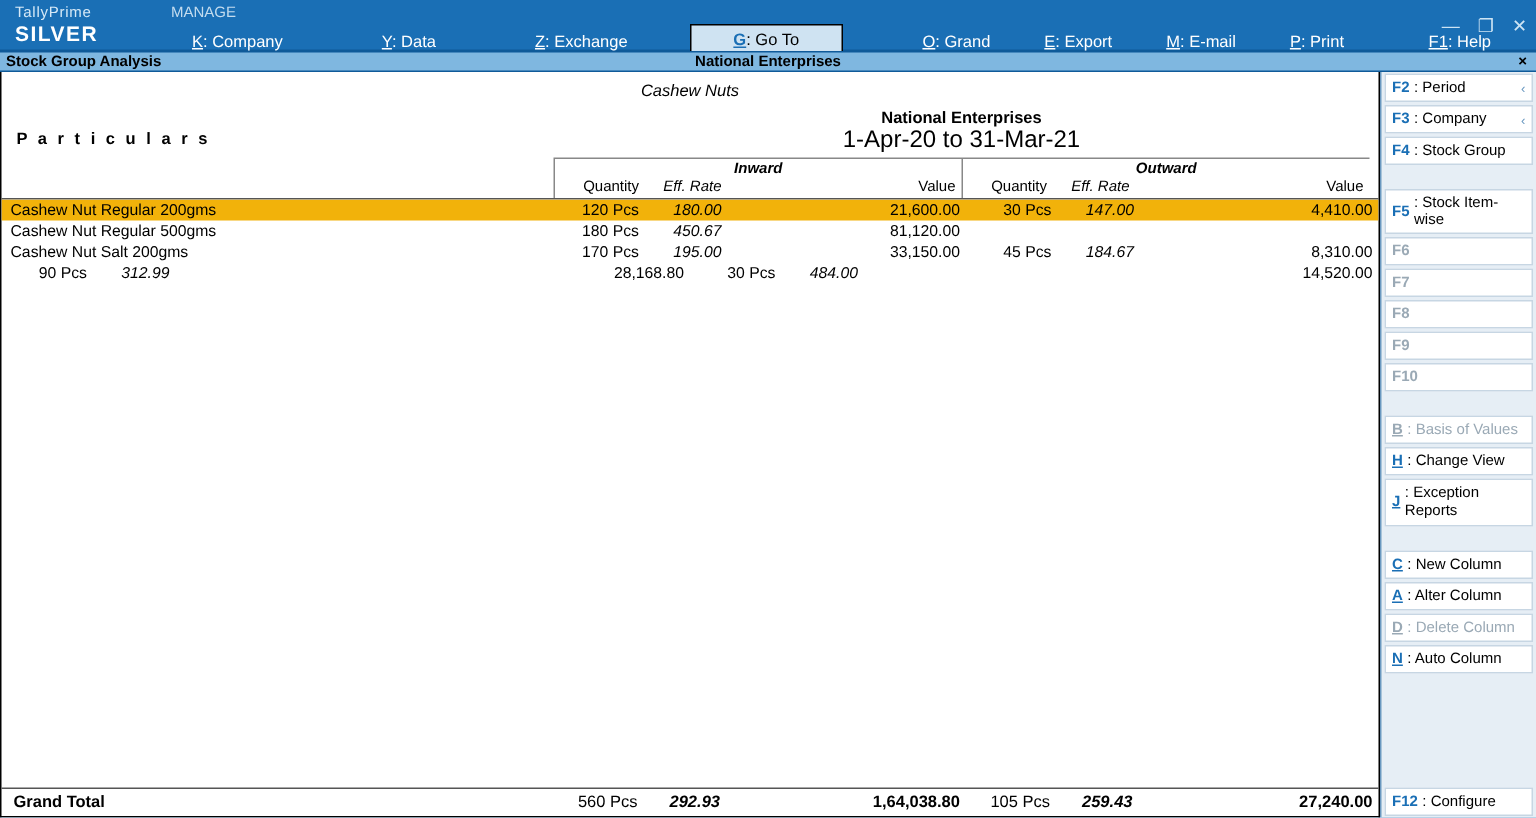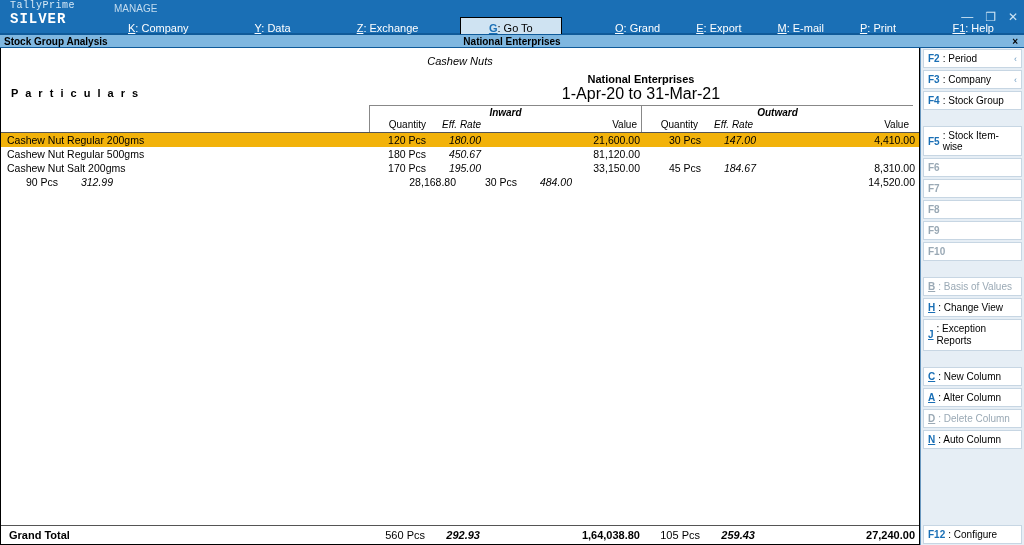"TallyPrime" .brand { font-family: Liberation Mono, monospace -> none; justify-content: none -> center }
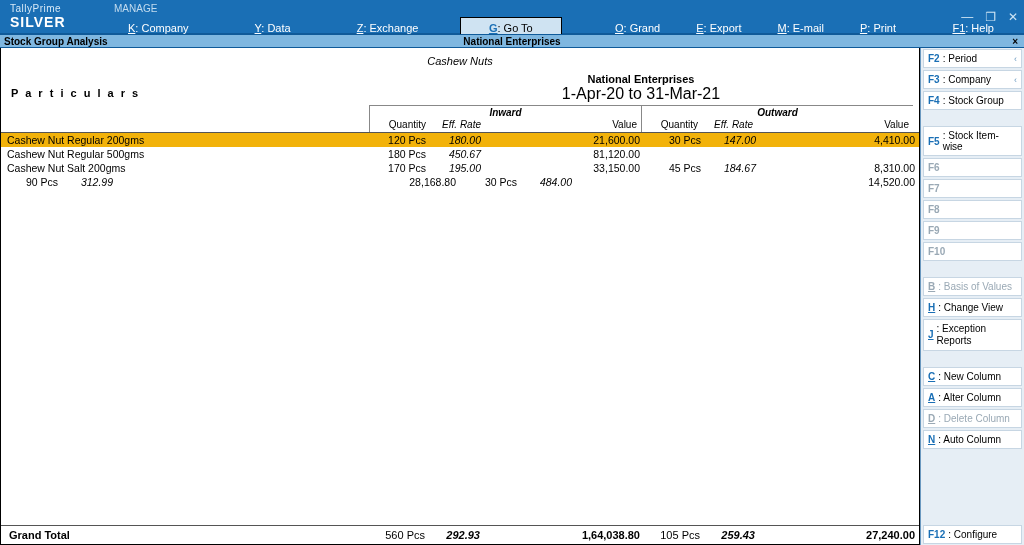"K: Company" div { align-items: flex-end -> flex-start }
